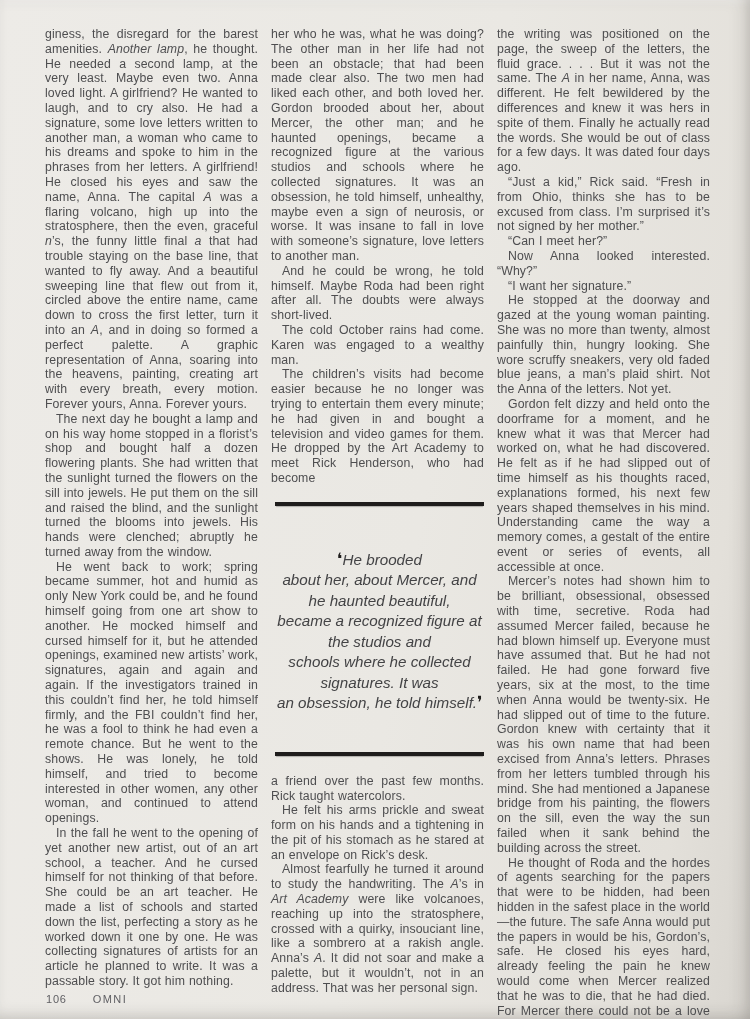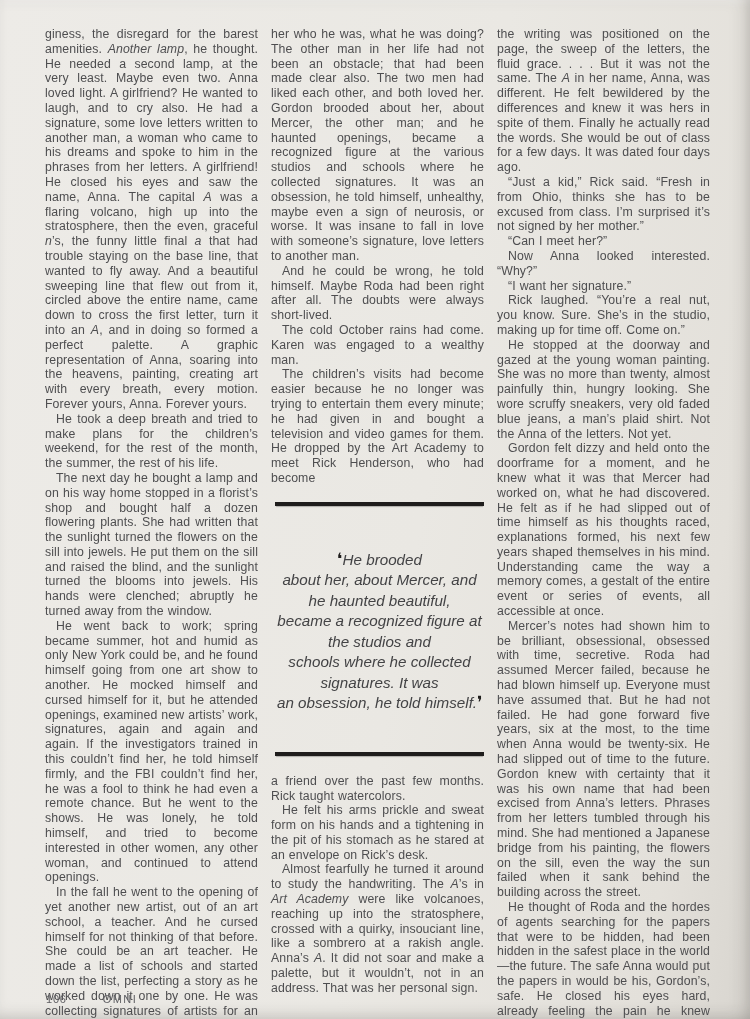"Rick laughed. “You’re a real" p.para { html: <p><span>Rick laughed. “You’re a real nut, you know. Sure. She’s in the studio, making up for time off. Come on.”</span></p> -> none }
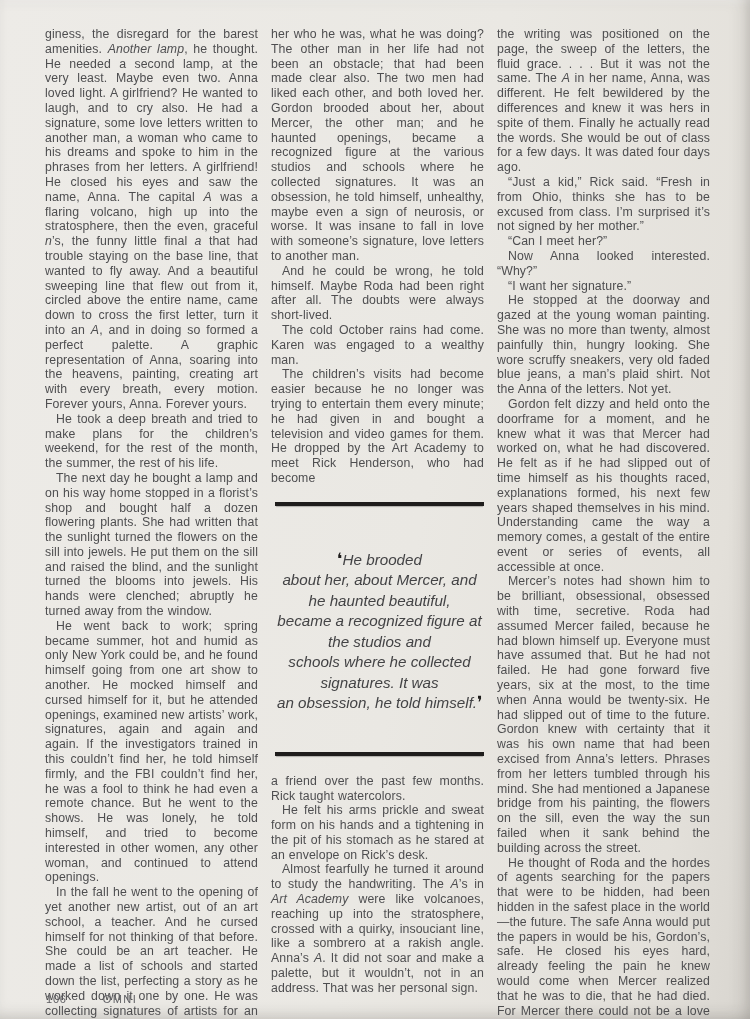"He took a deep breath" p.para { html: <p><span>He took a deep breath and tried to make plans for the children’s weekend, for the rest of the month, the summer, the rest of his life.</span></p> -> none }
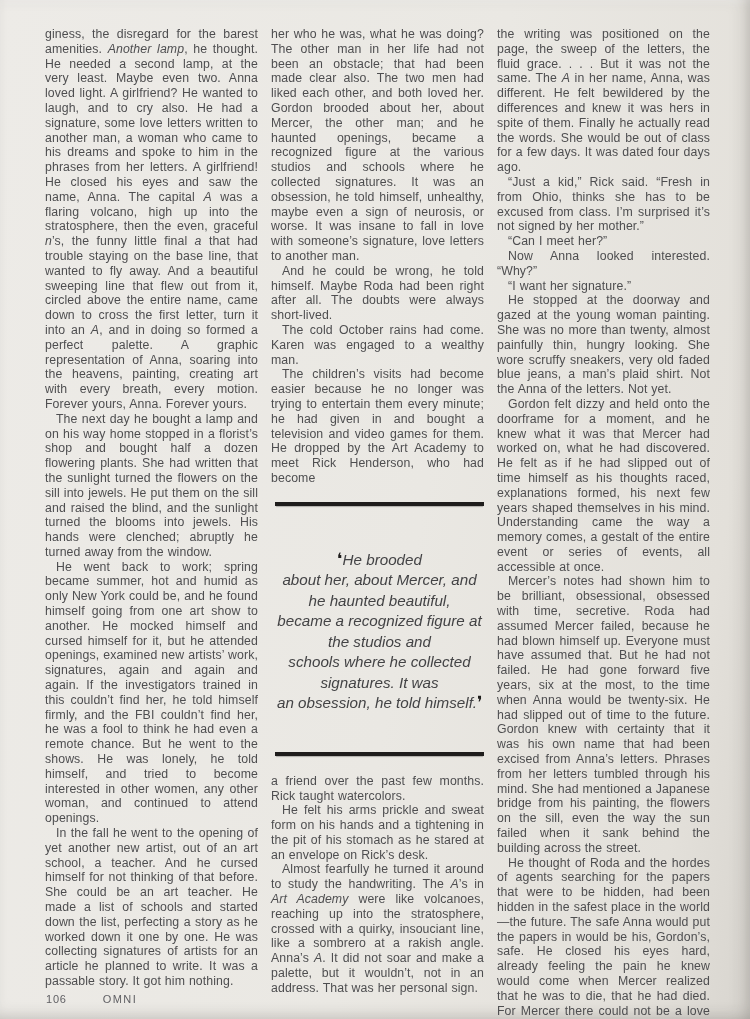"OMNI" .footer .mag { margin-left: 32px -> 22px }
